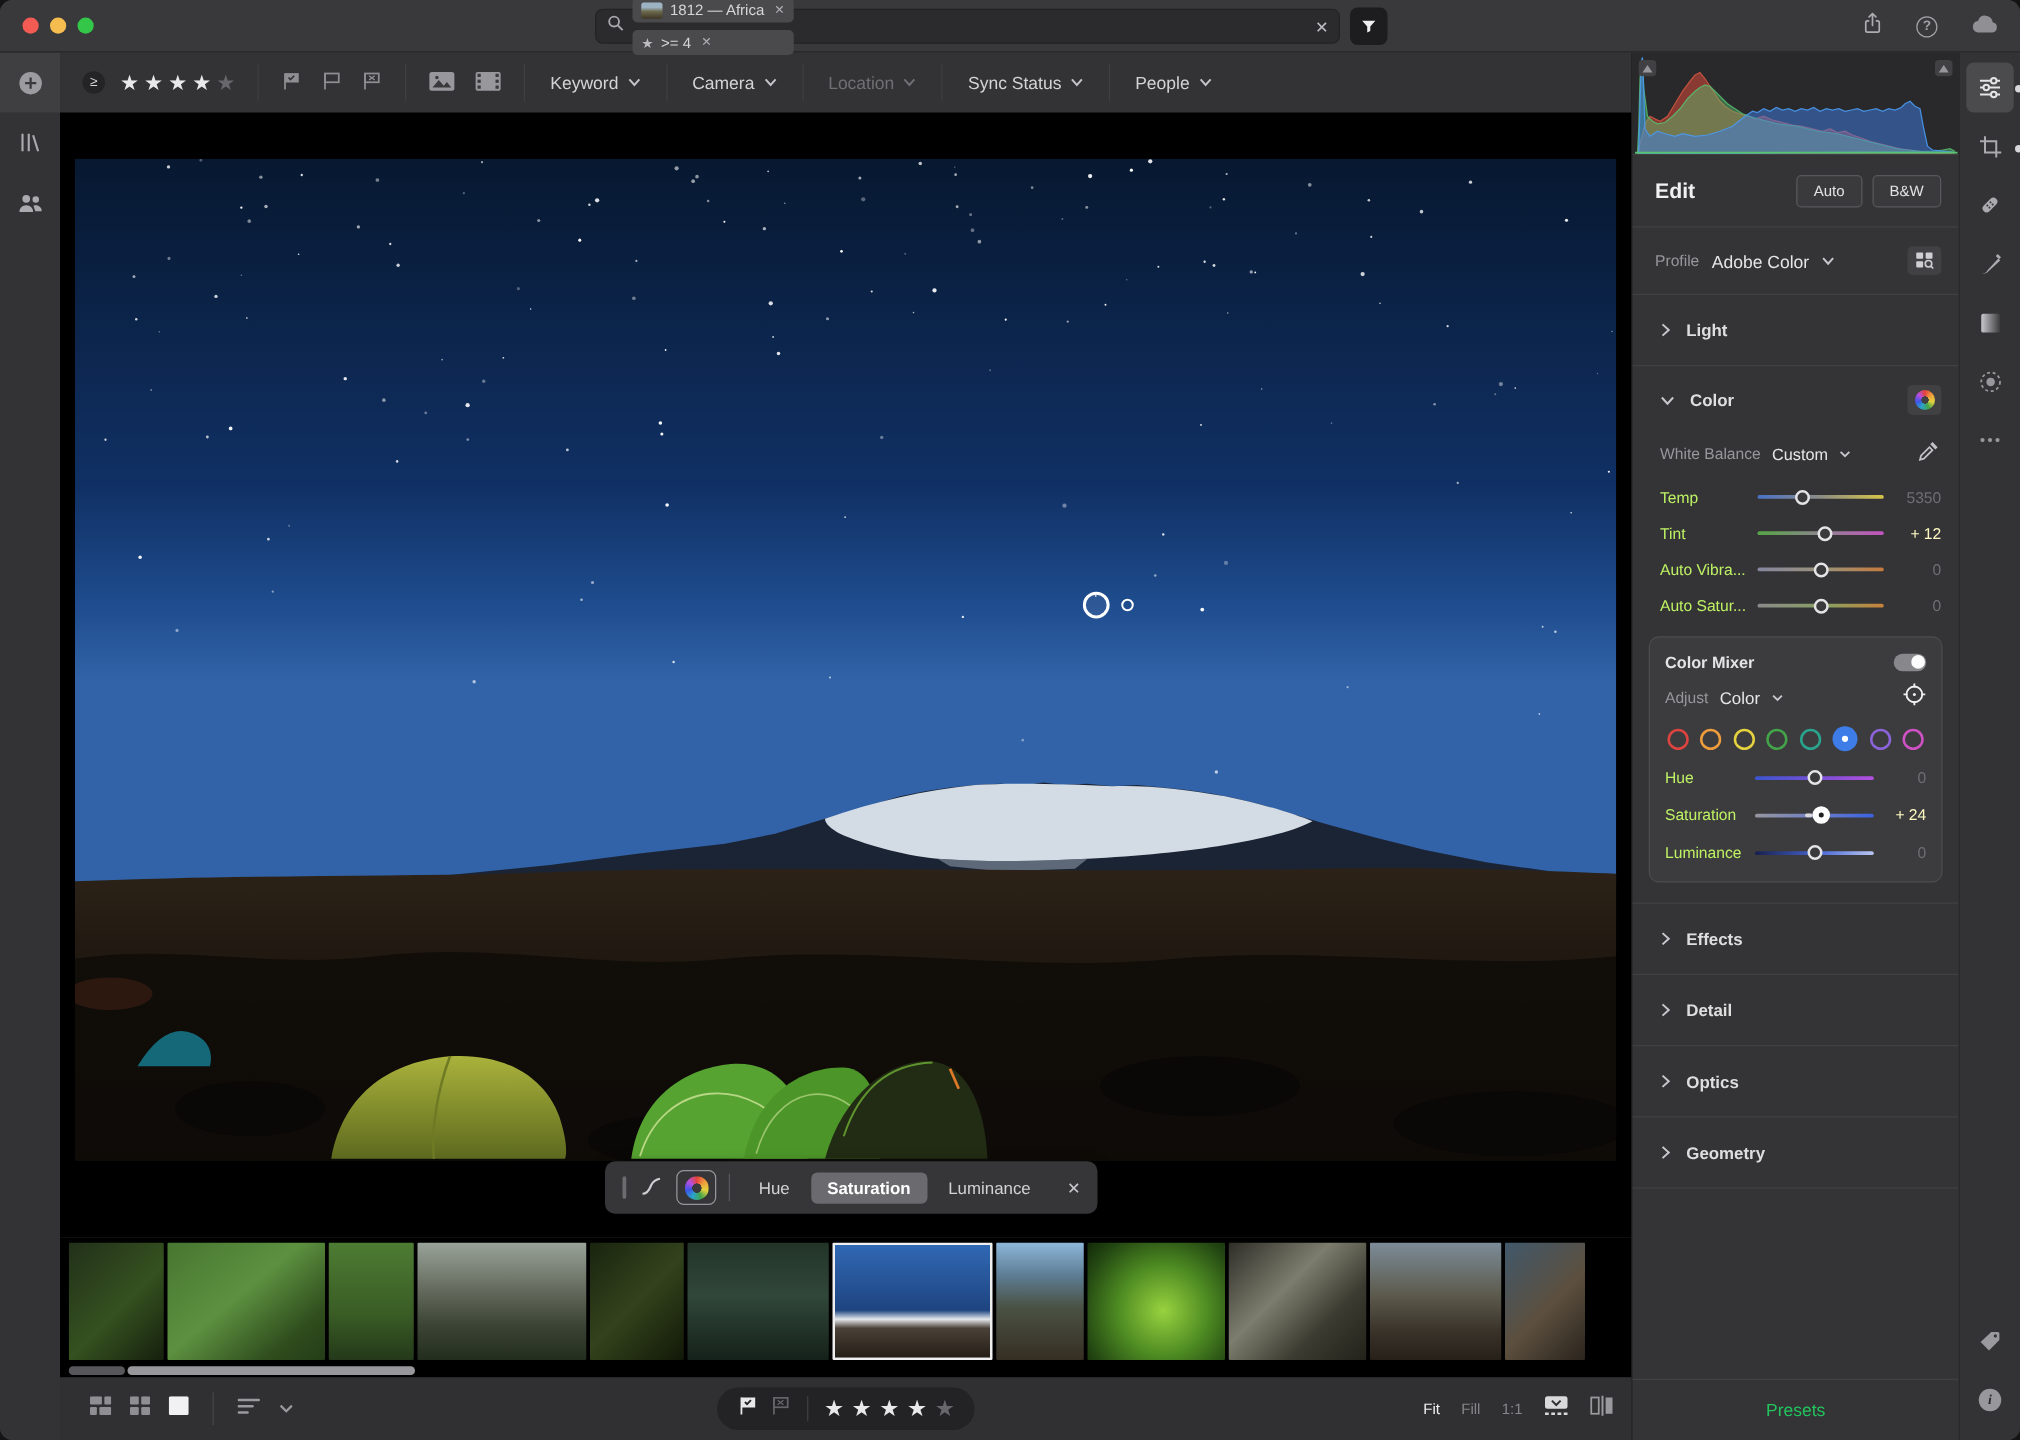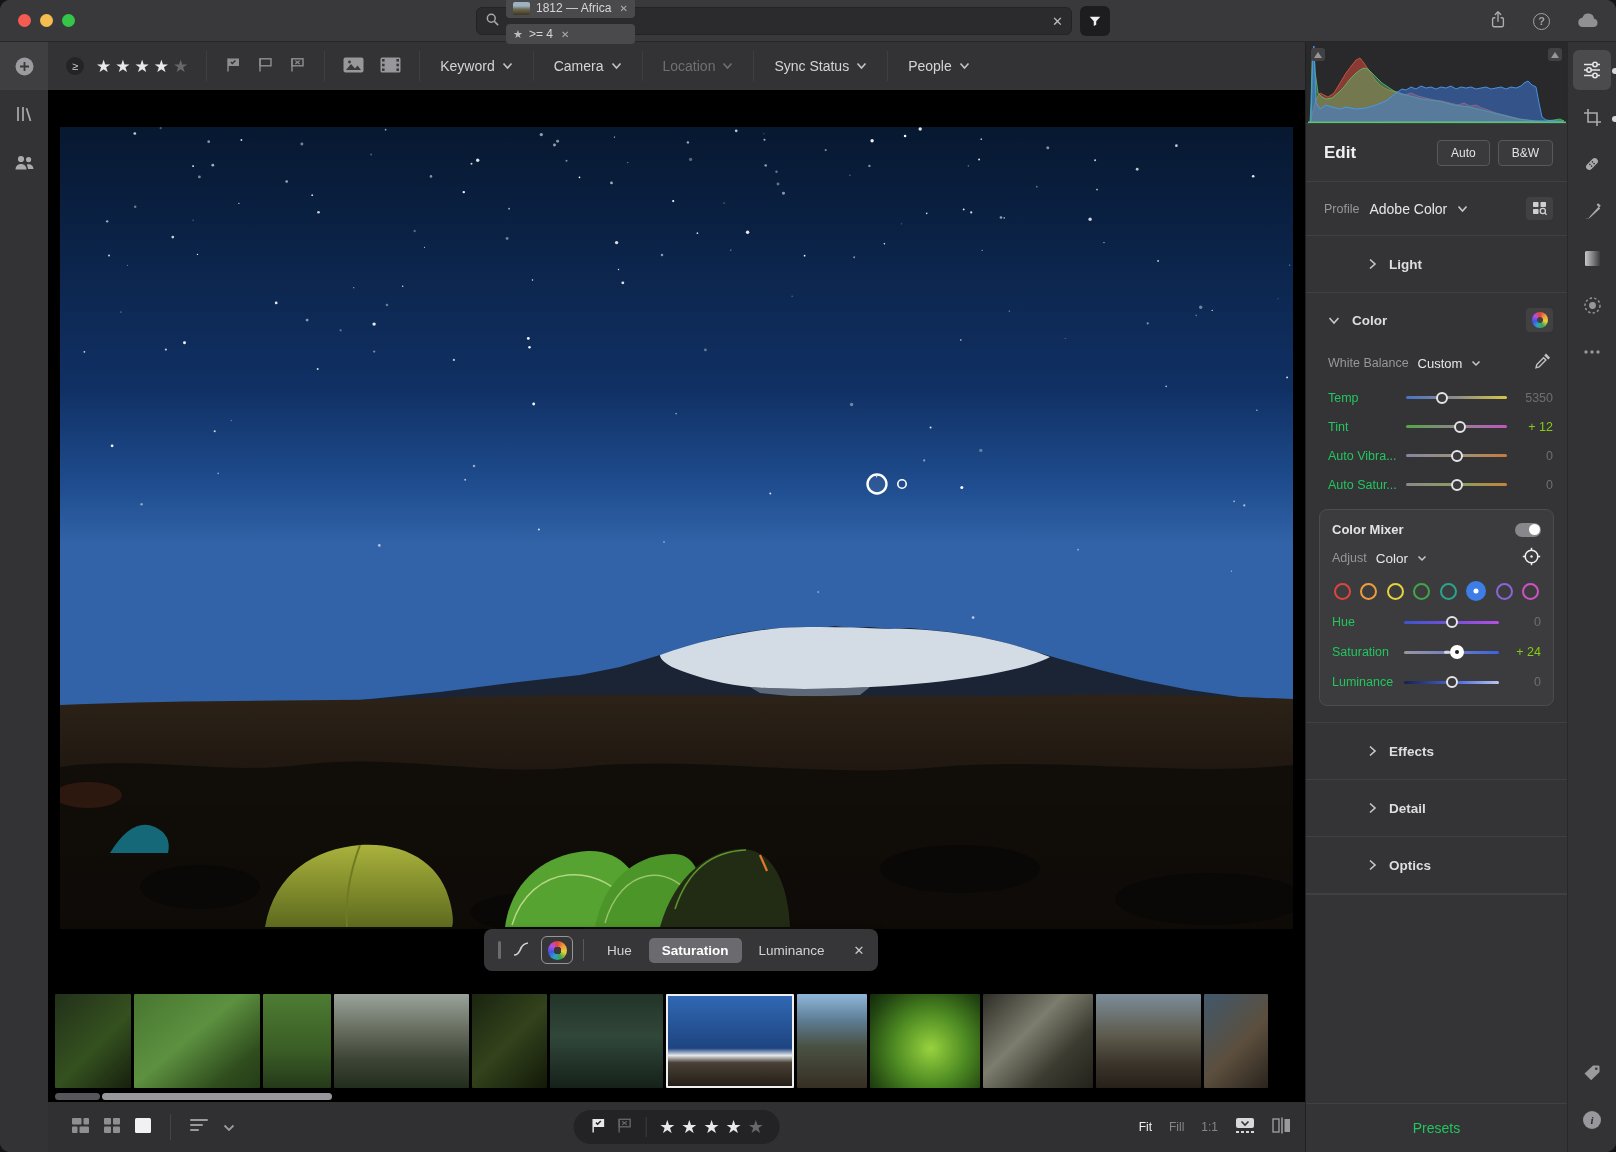"Light" .section-row { margin-left: 40px -> none }
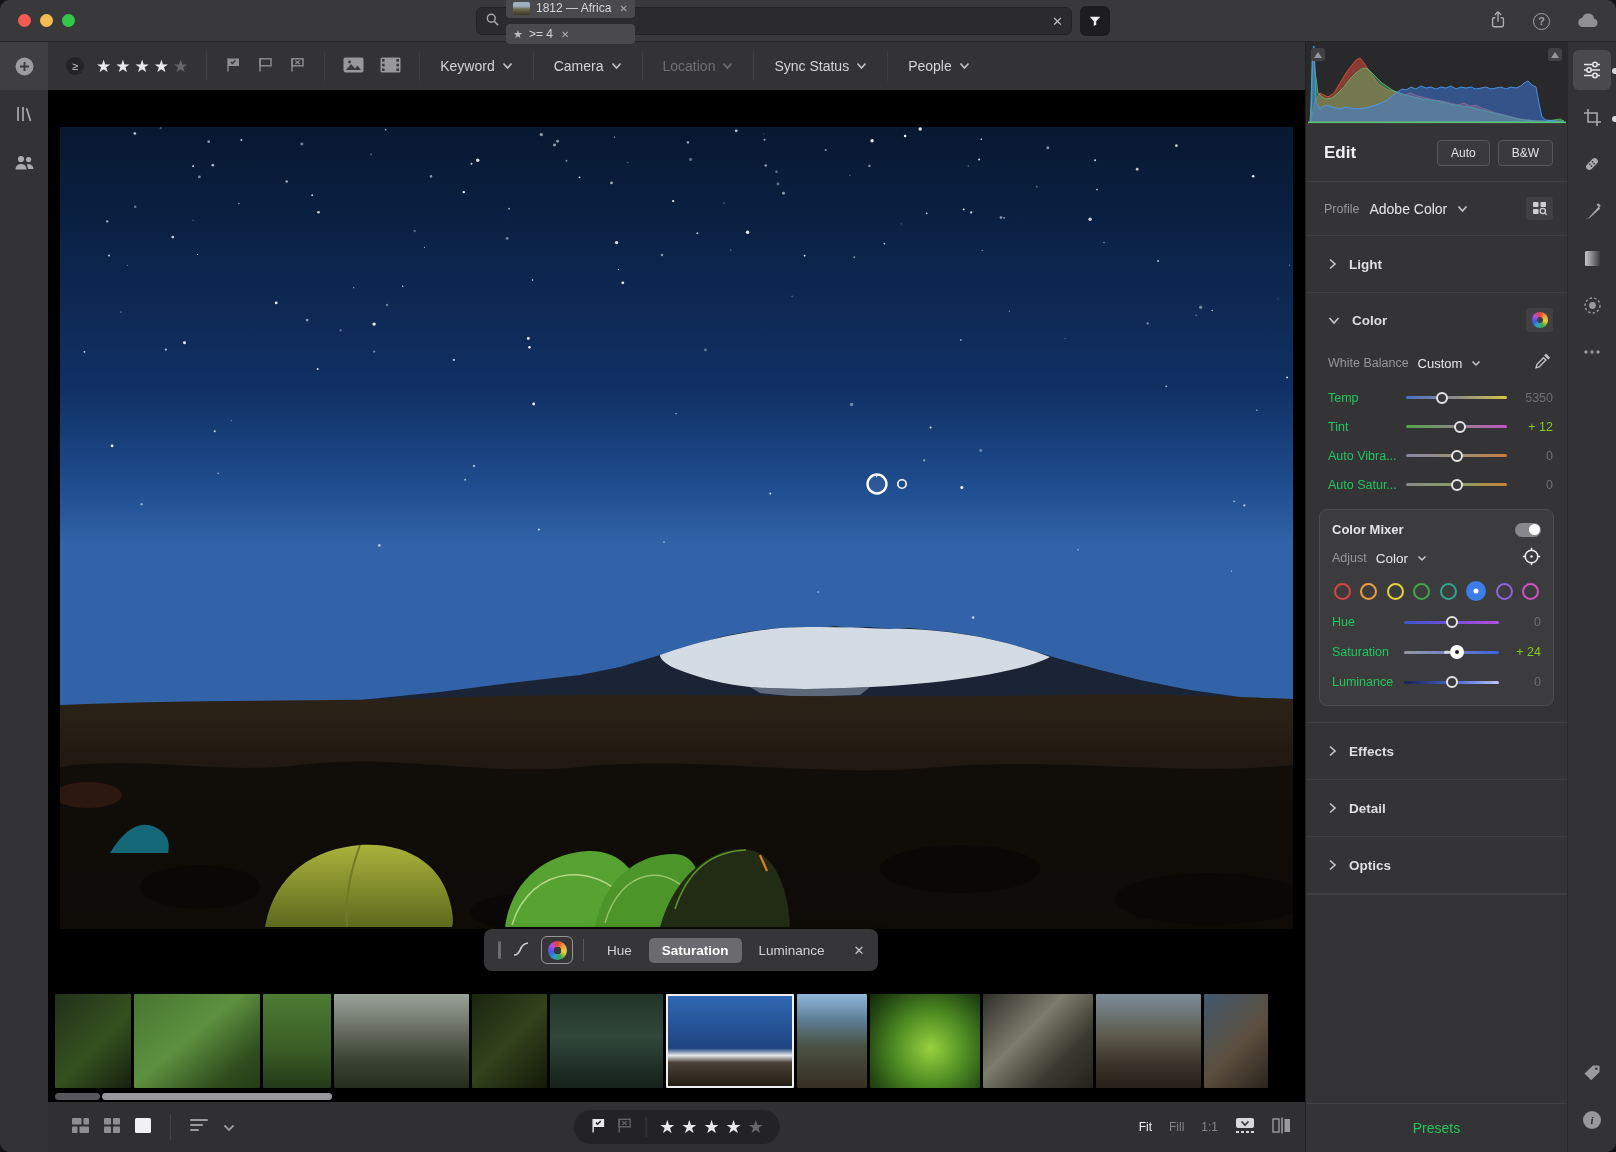"Temp" .srow .s-label { color: #22c55e -> #bef264 }
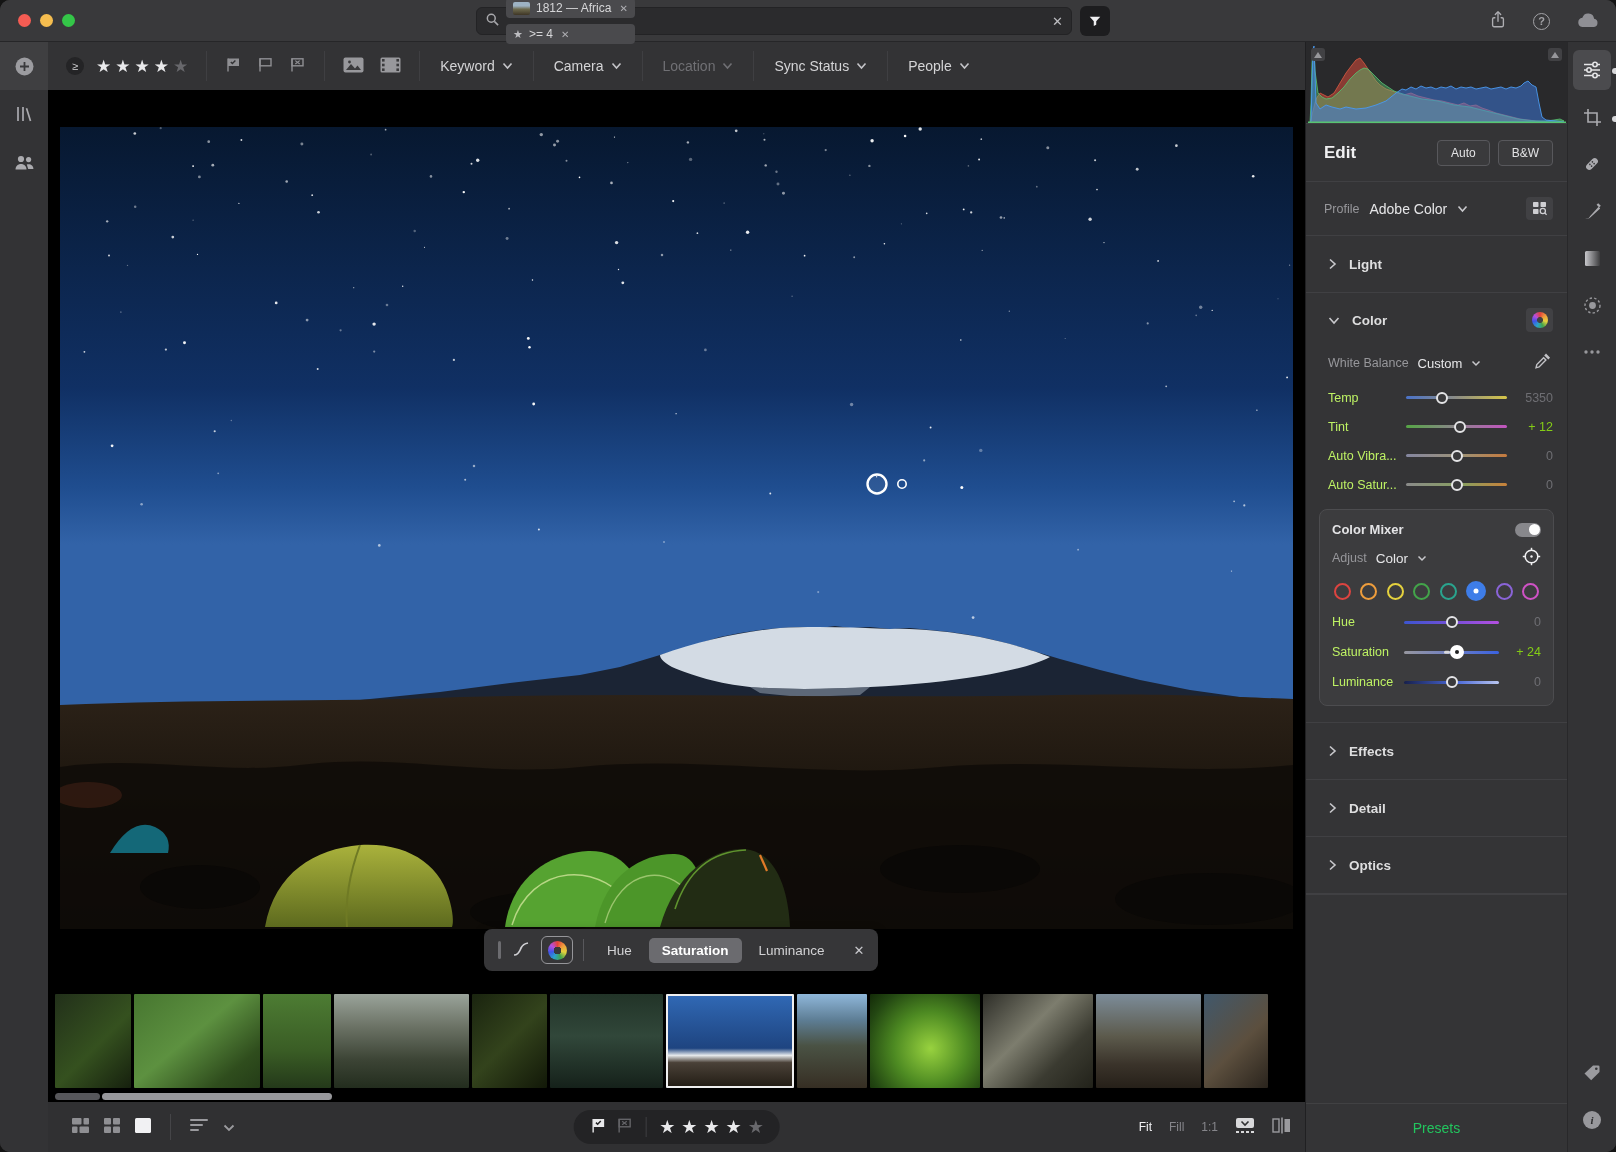"+ 12" .s-val.bright { color: #84cc16 -> #fef9c3 }
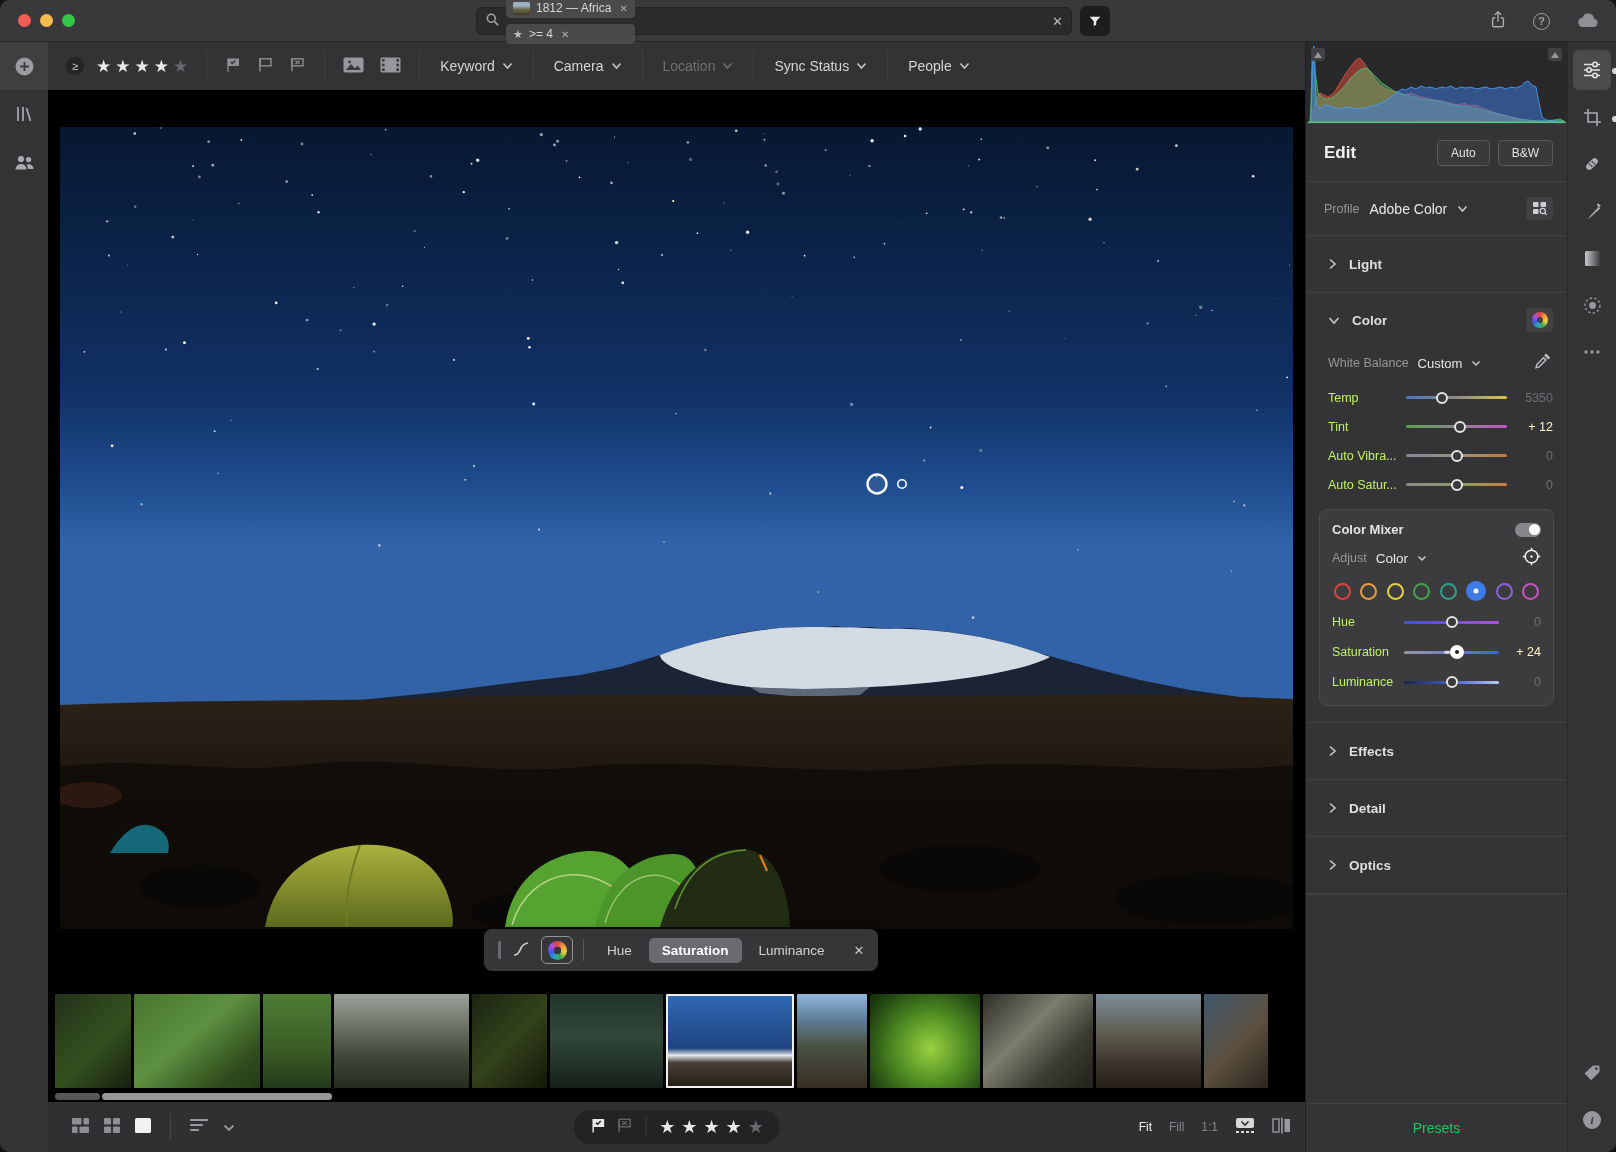"Geometry" div.section-row { html: none -> <div> <svg> <polyline></polyline> </svg> <span>Geometry</span> </div> }
